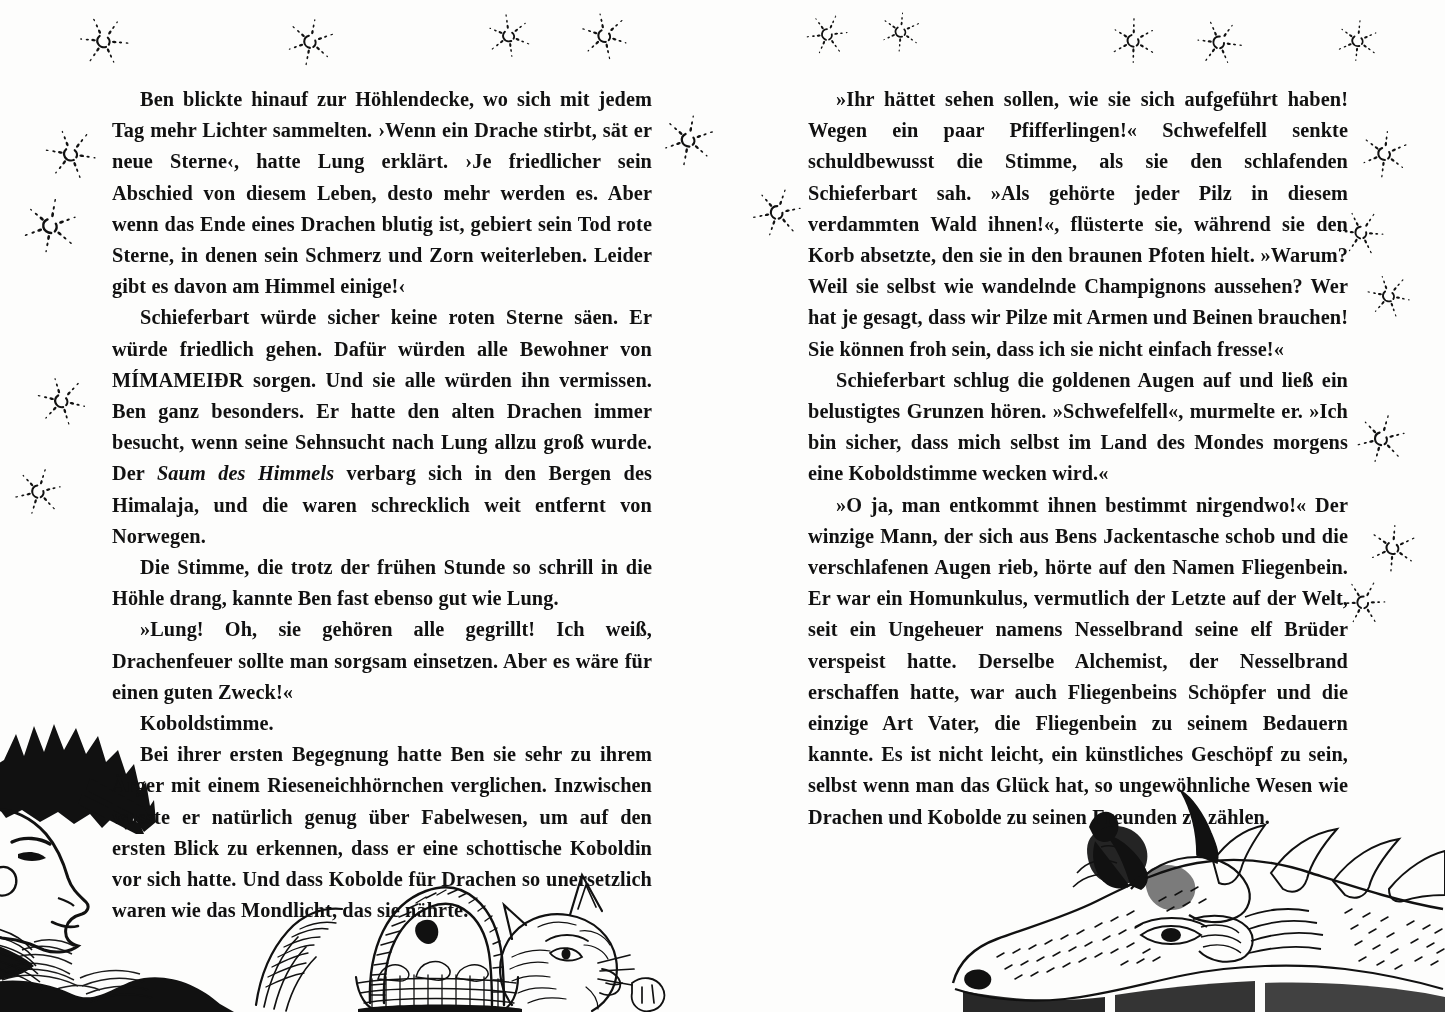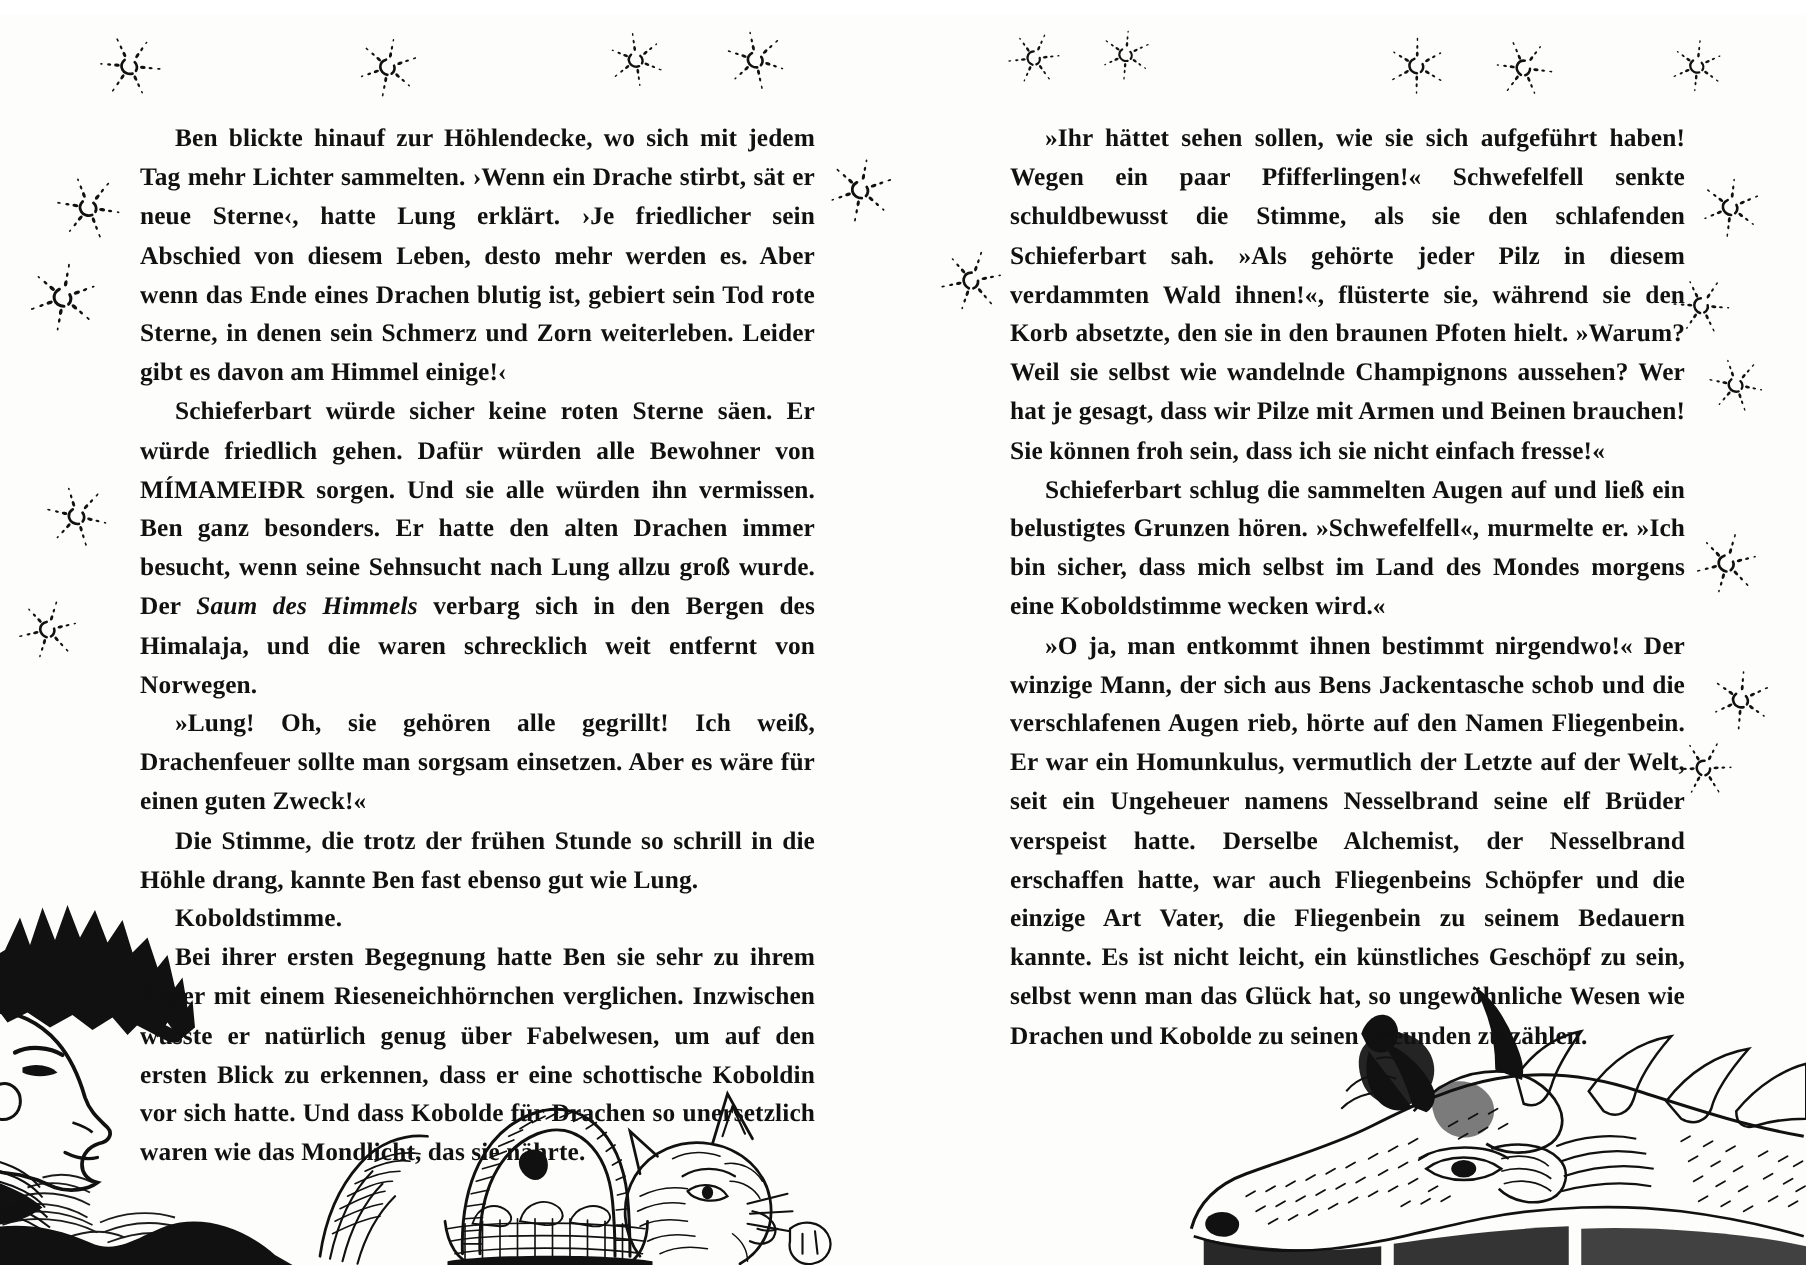"Ben blickte hinauf zur Höhlendecke," .page { margin-top: 12px -> none }
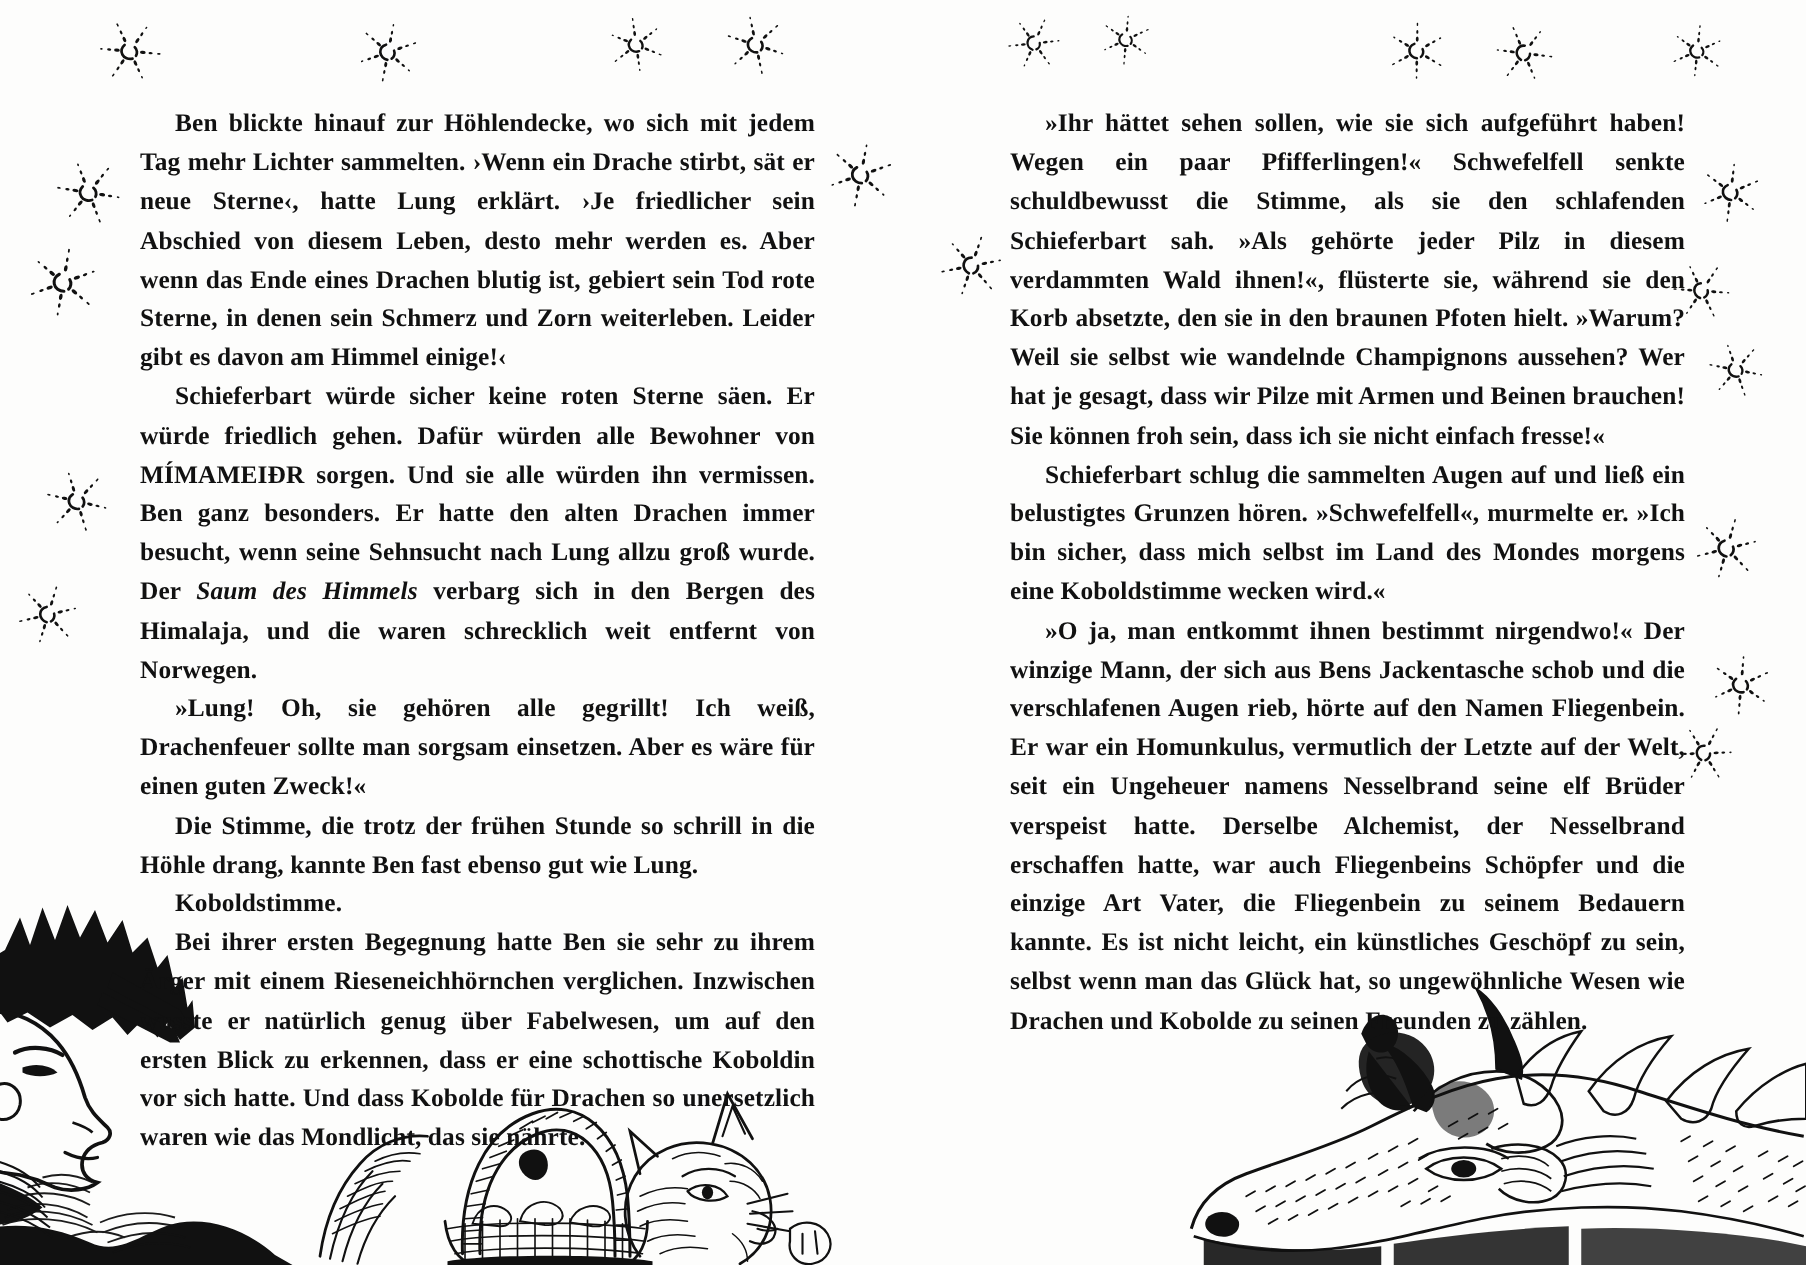"Schieferbart schlug die sammelten Augen" span { text: sammelten -> goldenen }
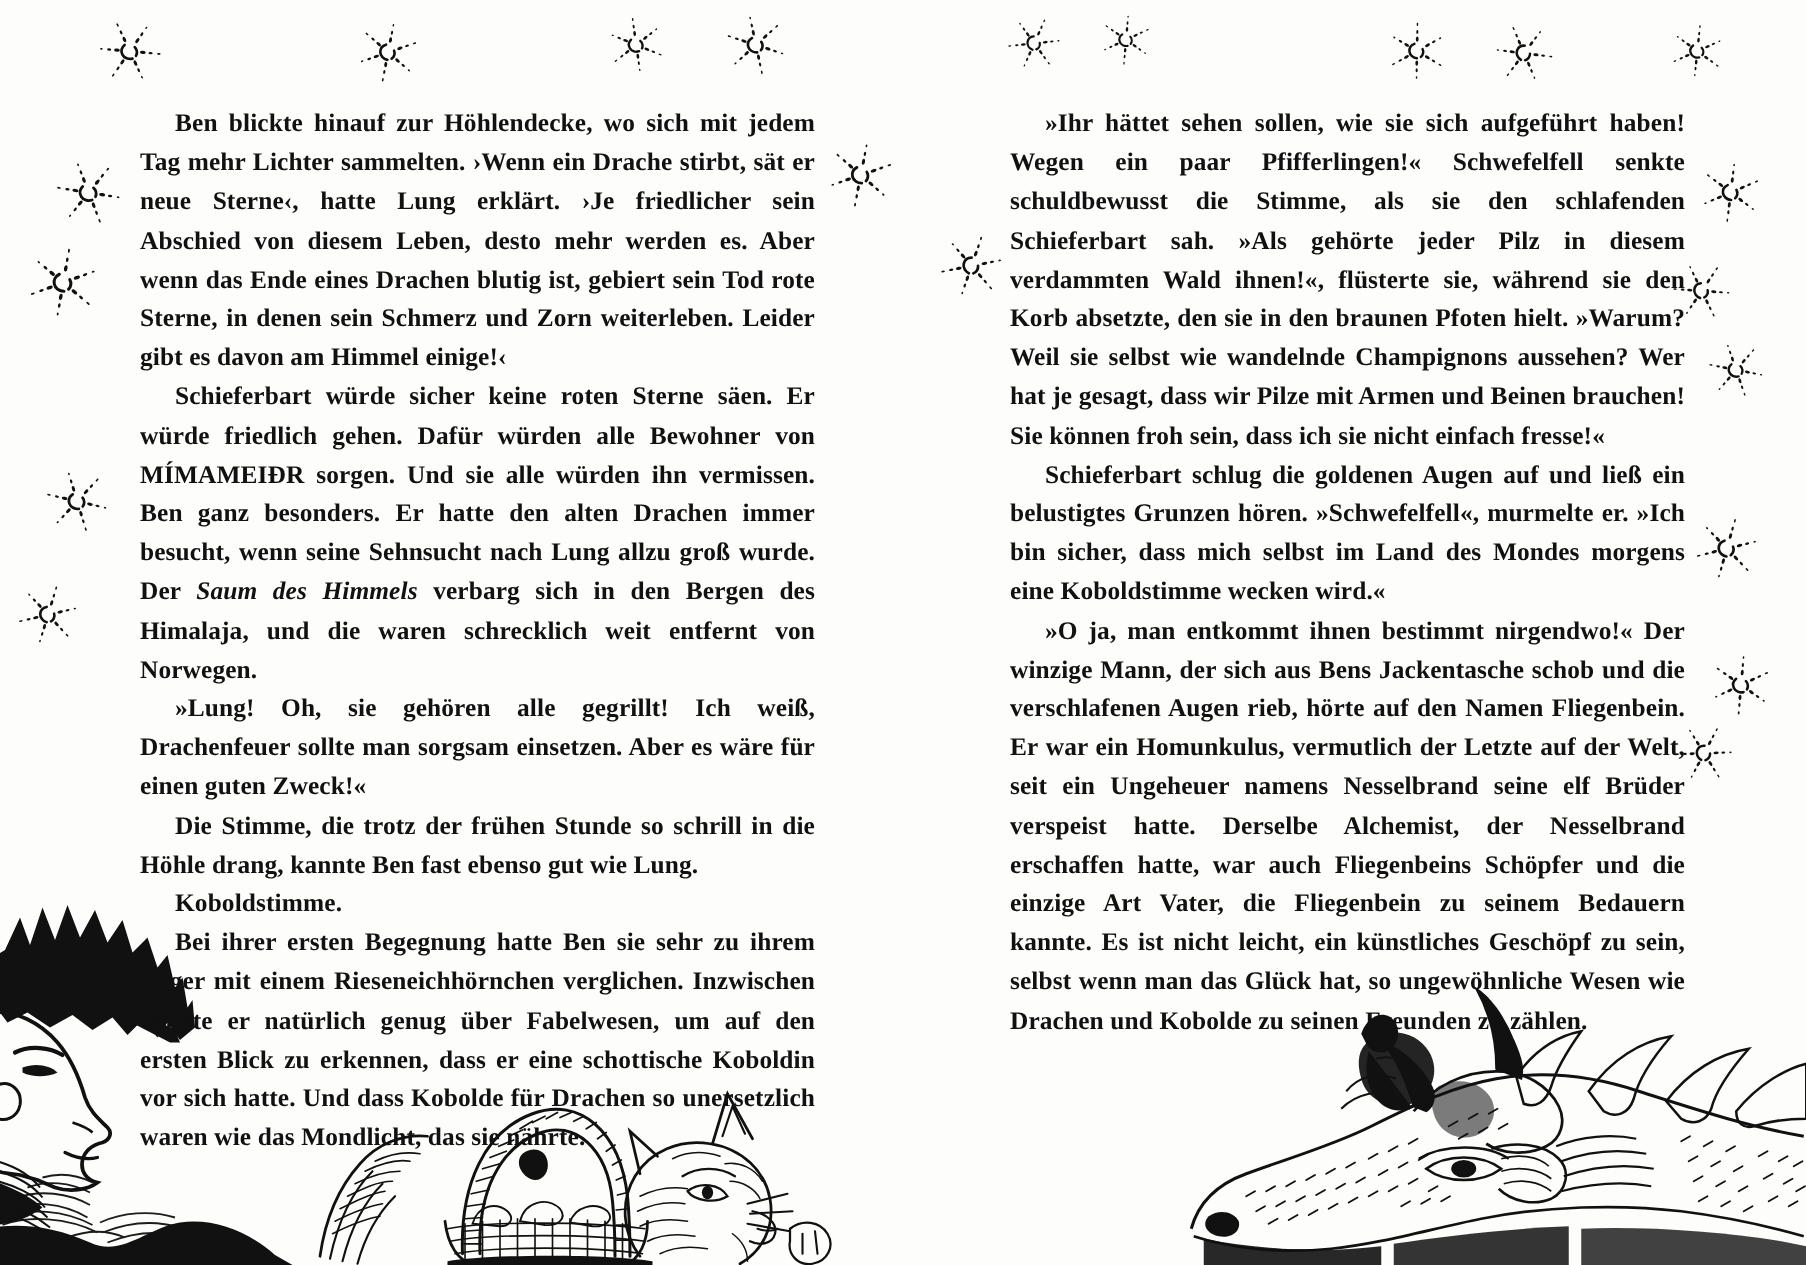"»Lung! Oh, sie gehören alle" p { order: before "Die Stimme, die trotz der" -> after "Die Stimme, die trotz der" }
